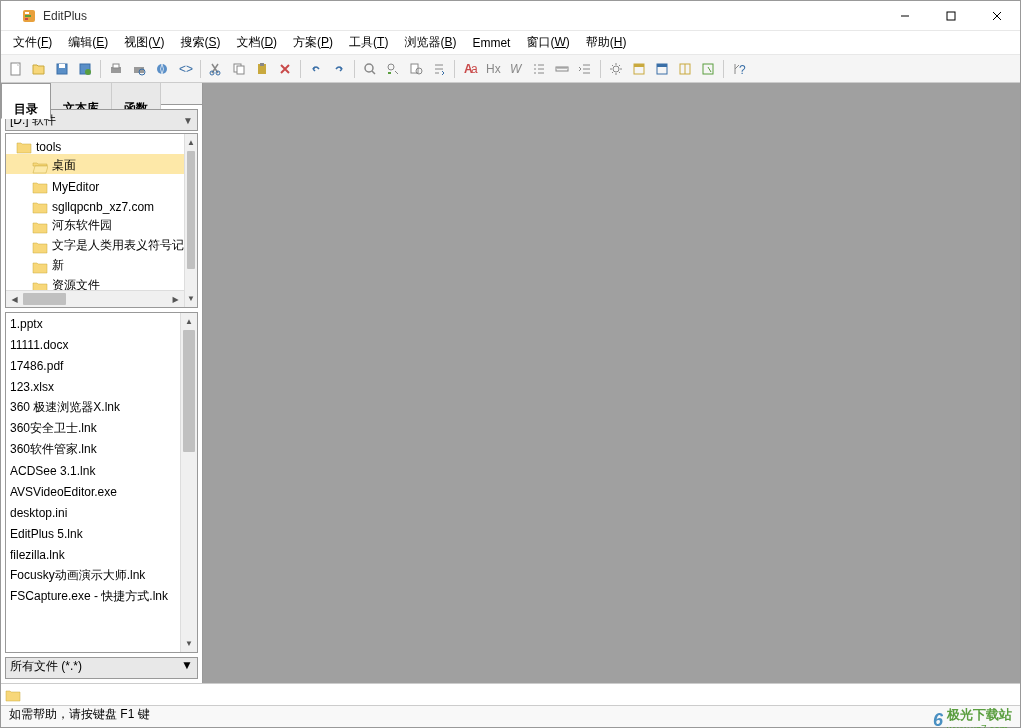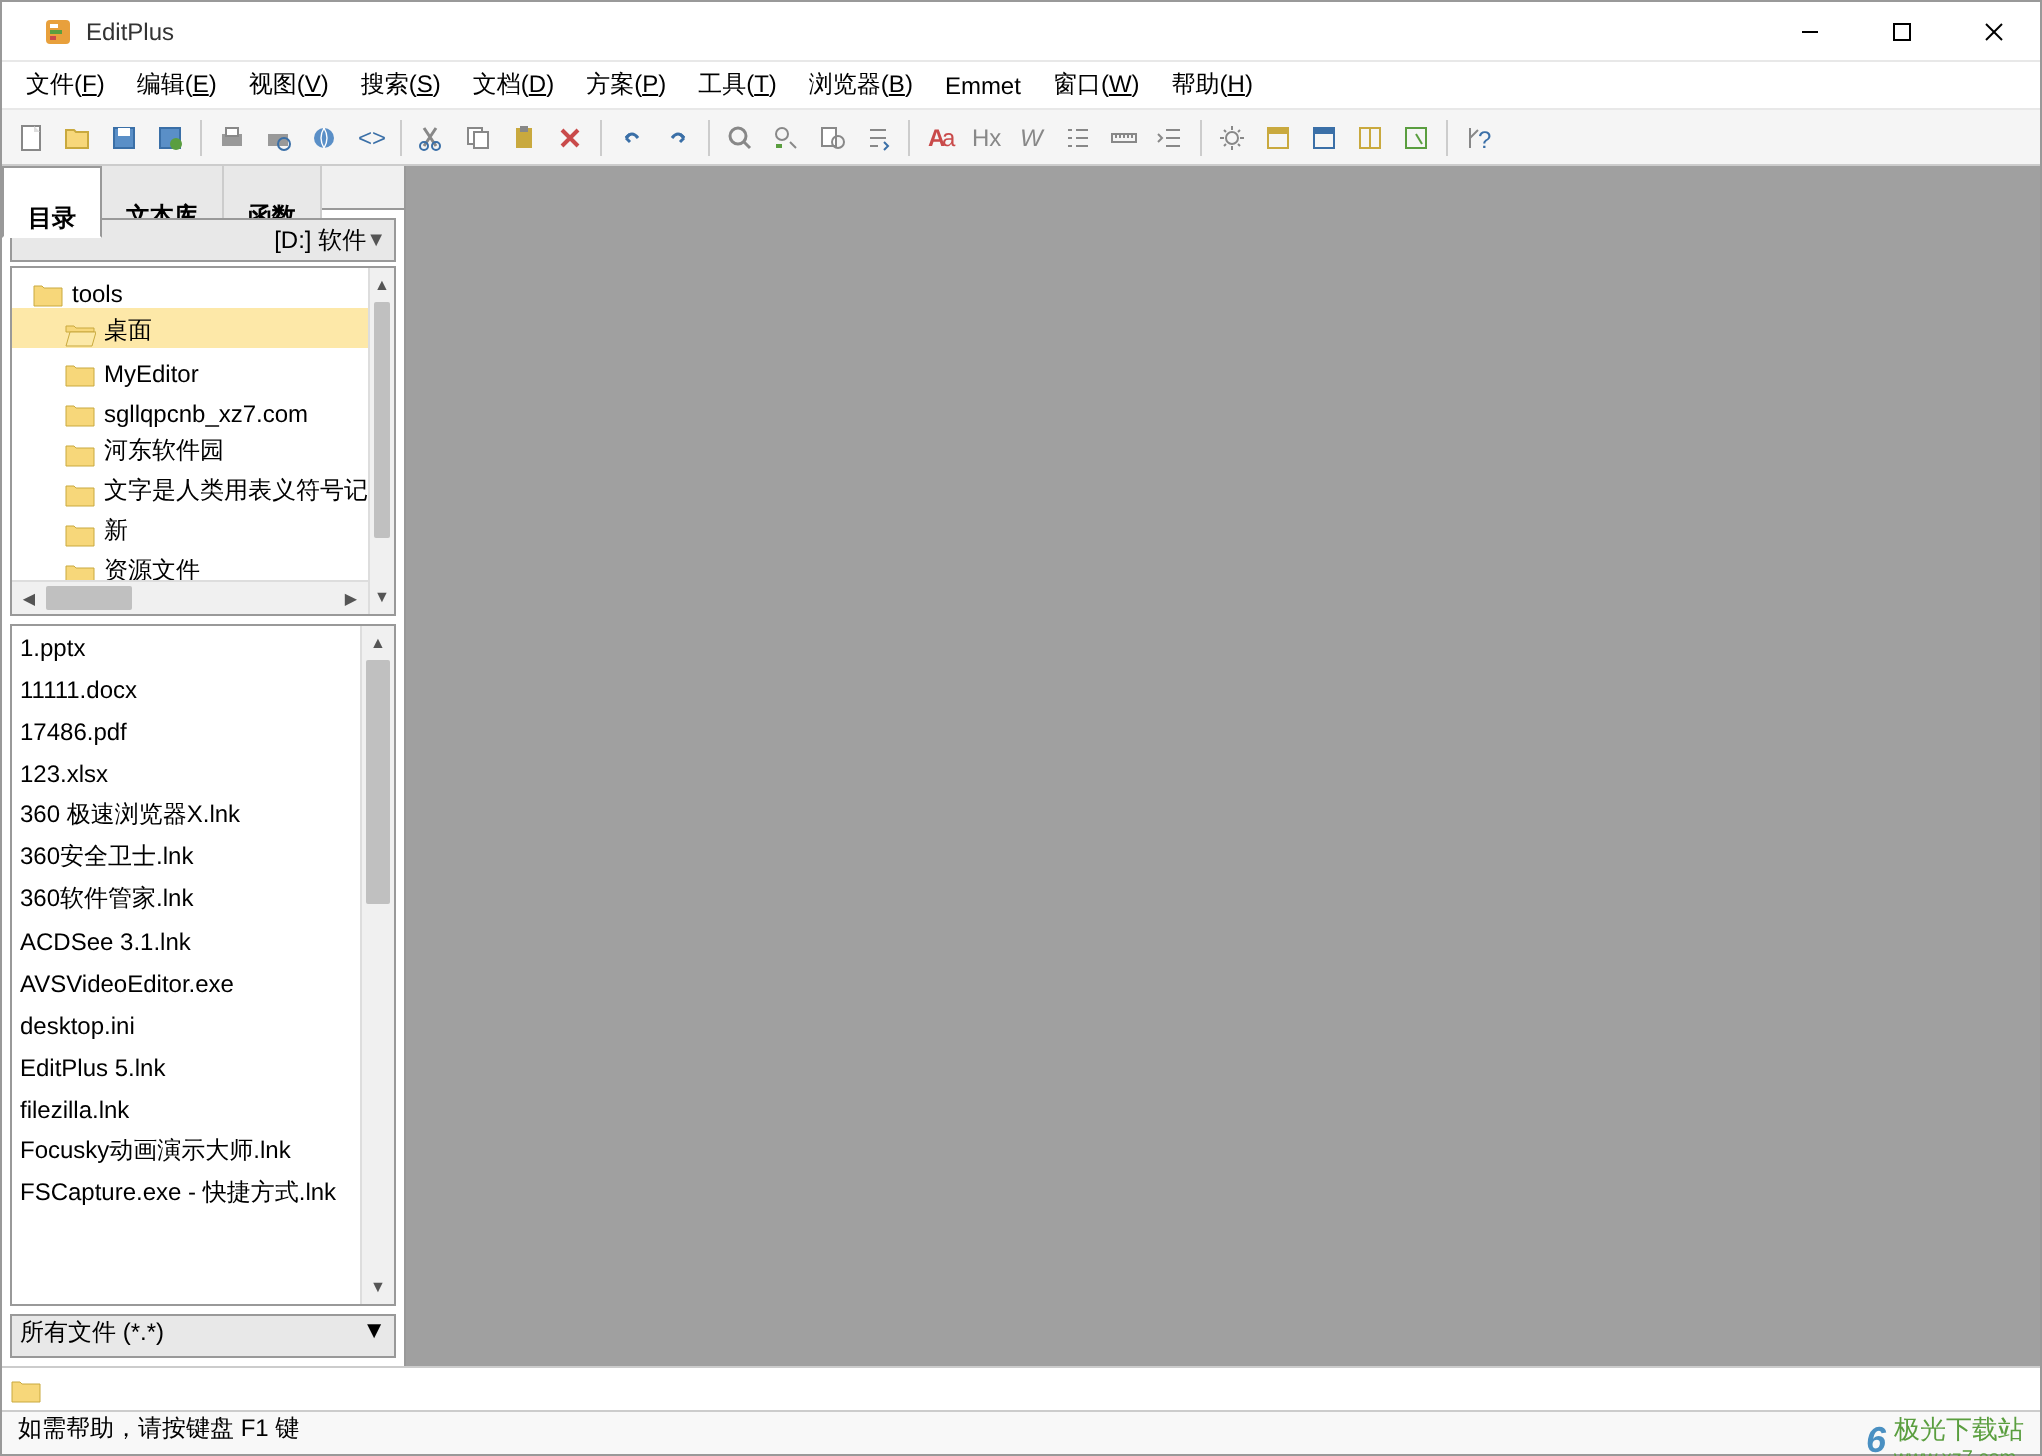"[D:] 软件" .drive-select { justify-content: flex-end -> space-between }
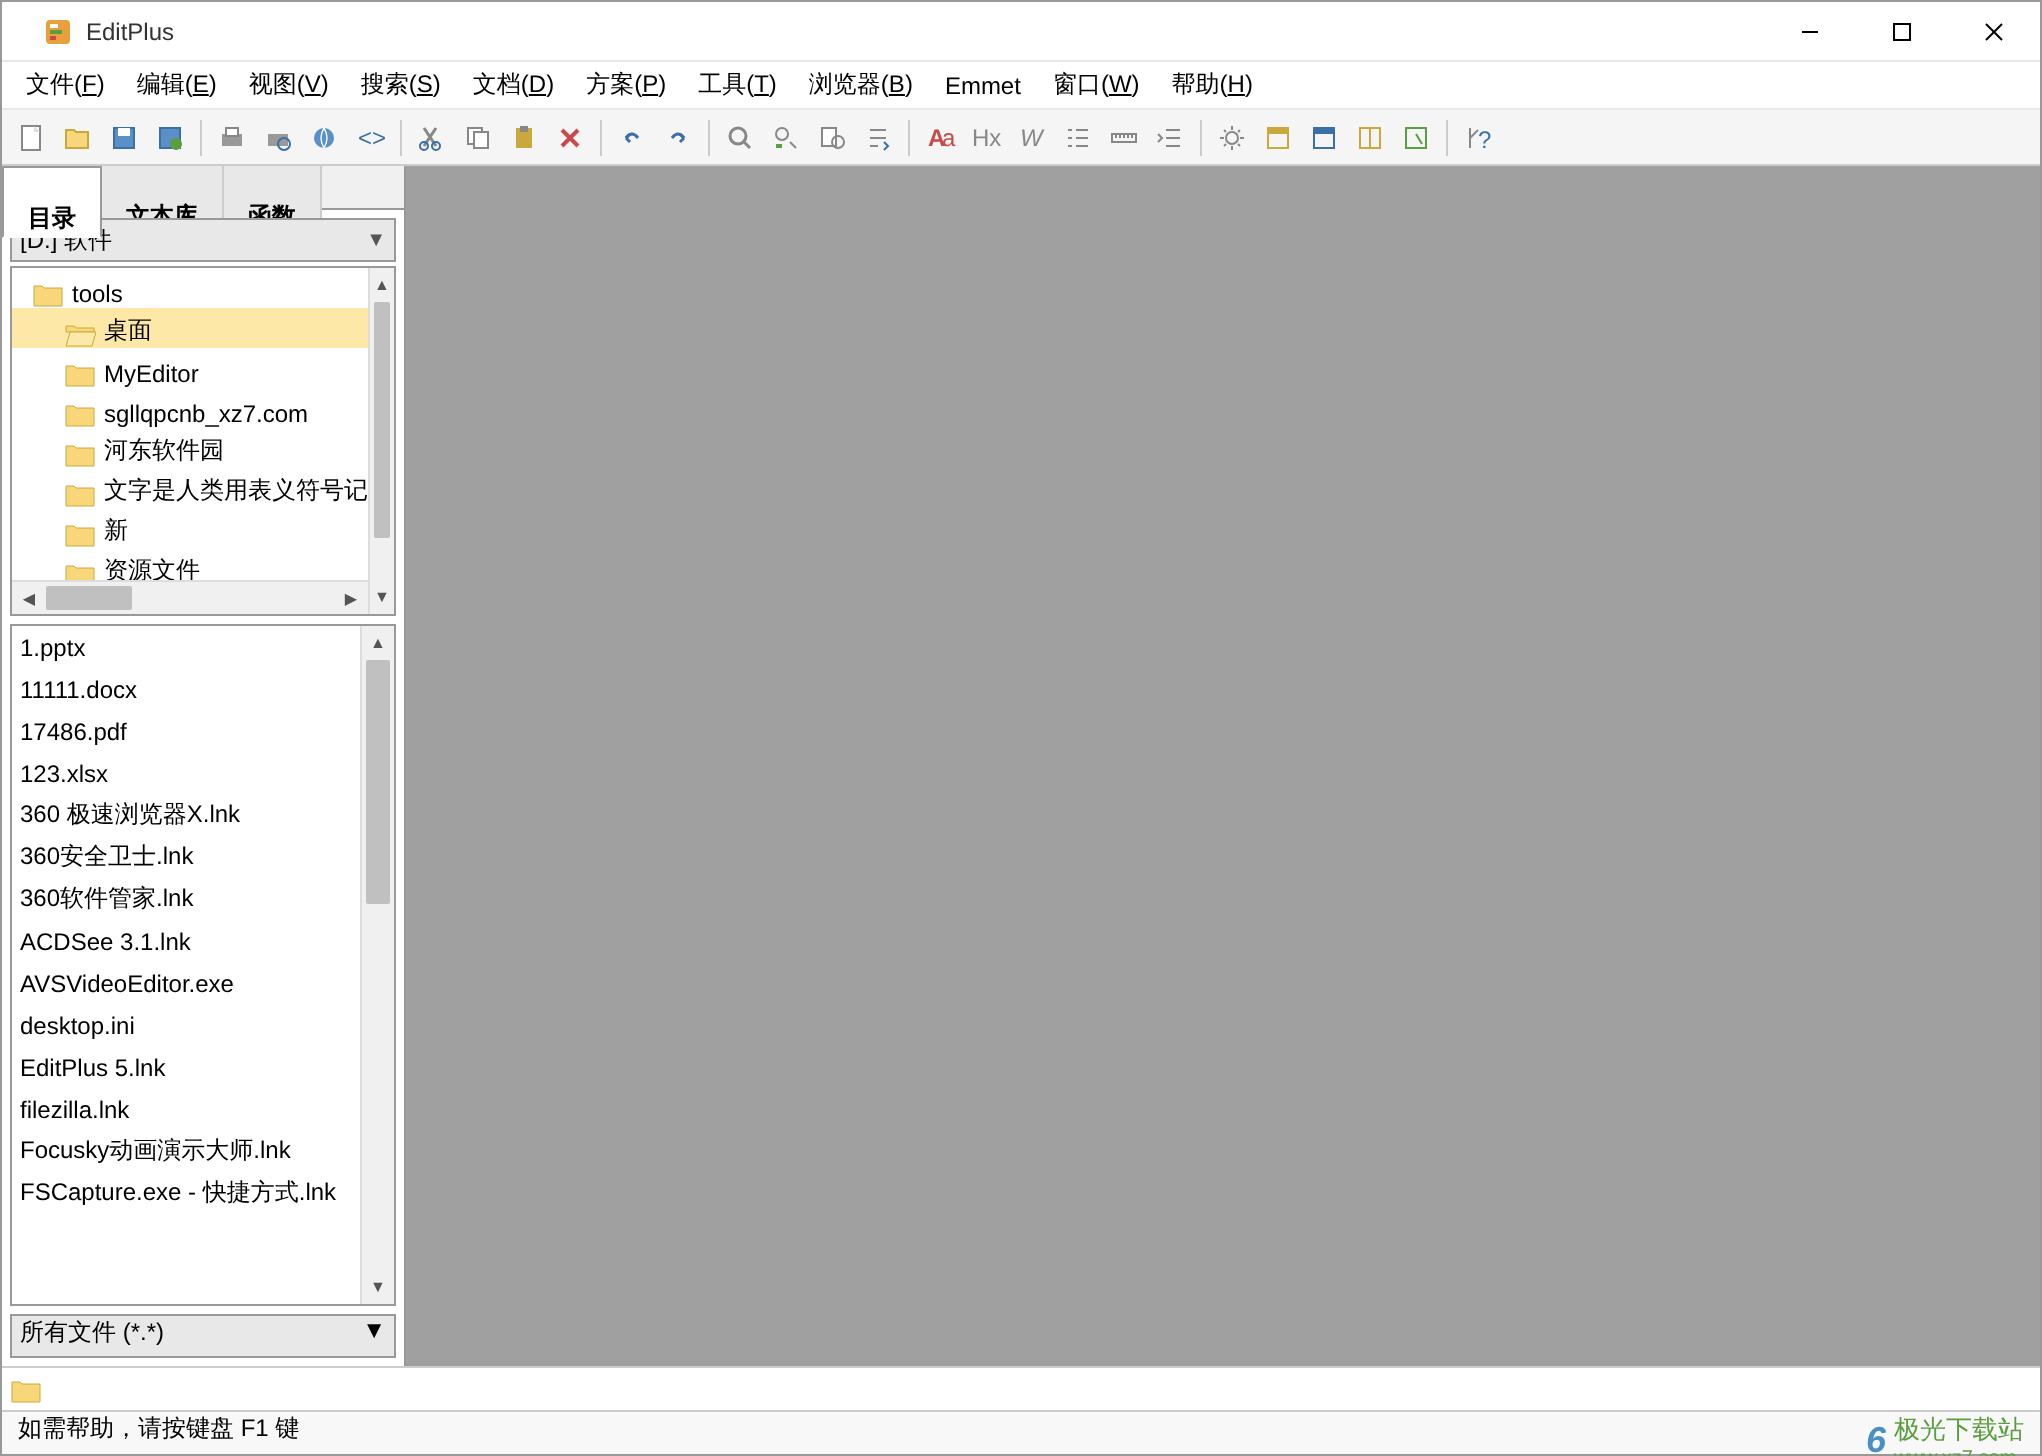"极光下载站" .status-bar .watermark .brand { font-weight: normal -> bold }
